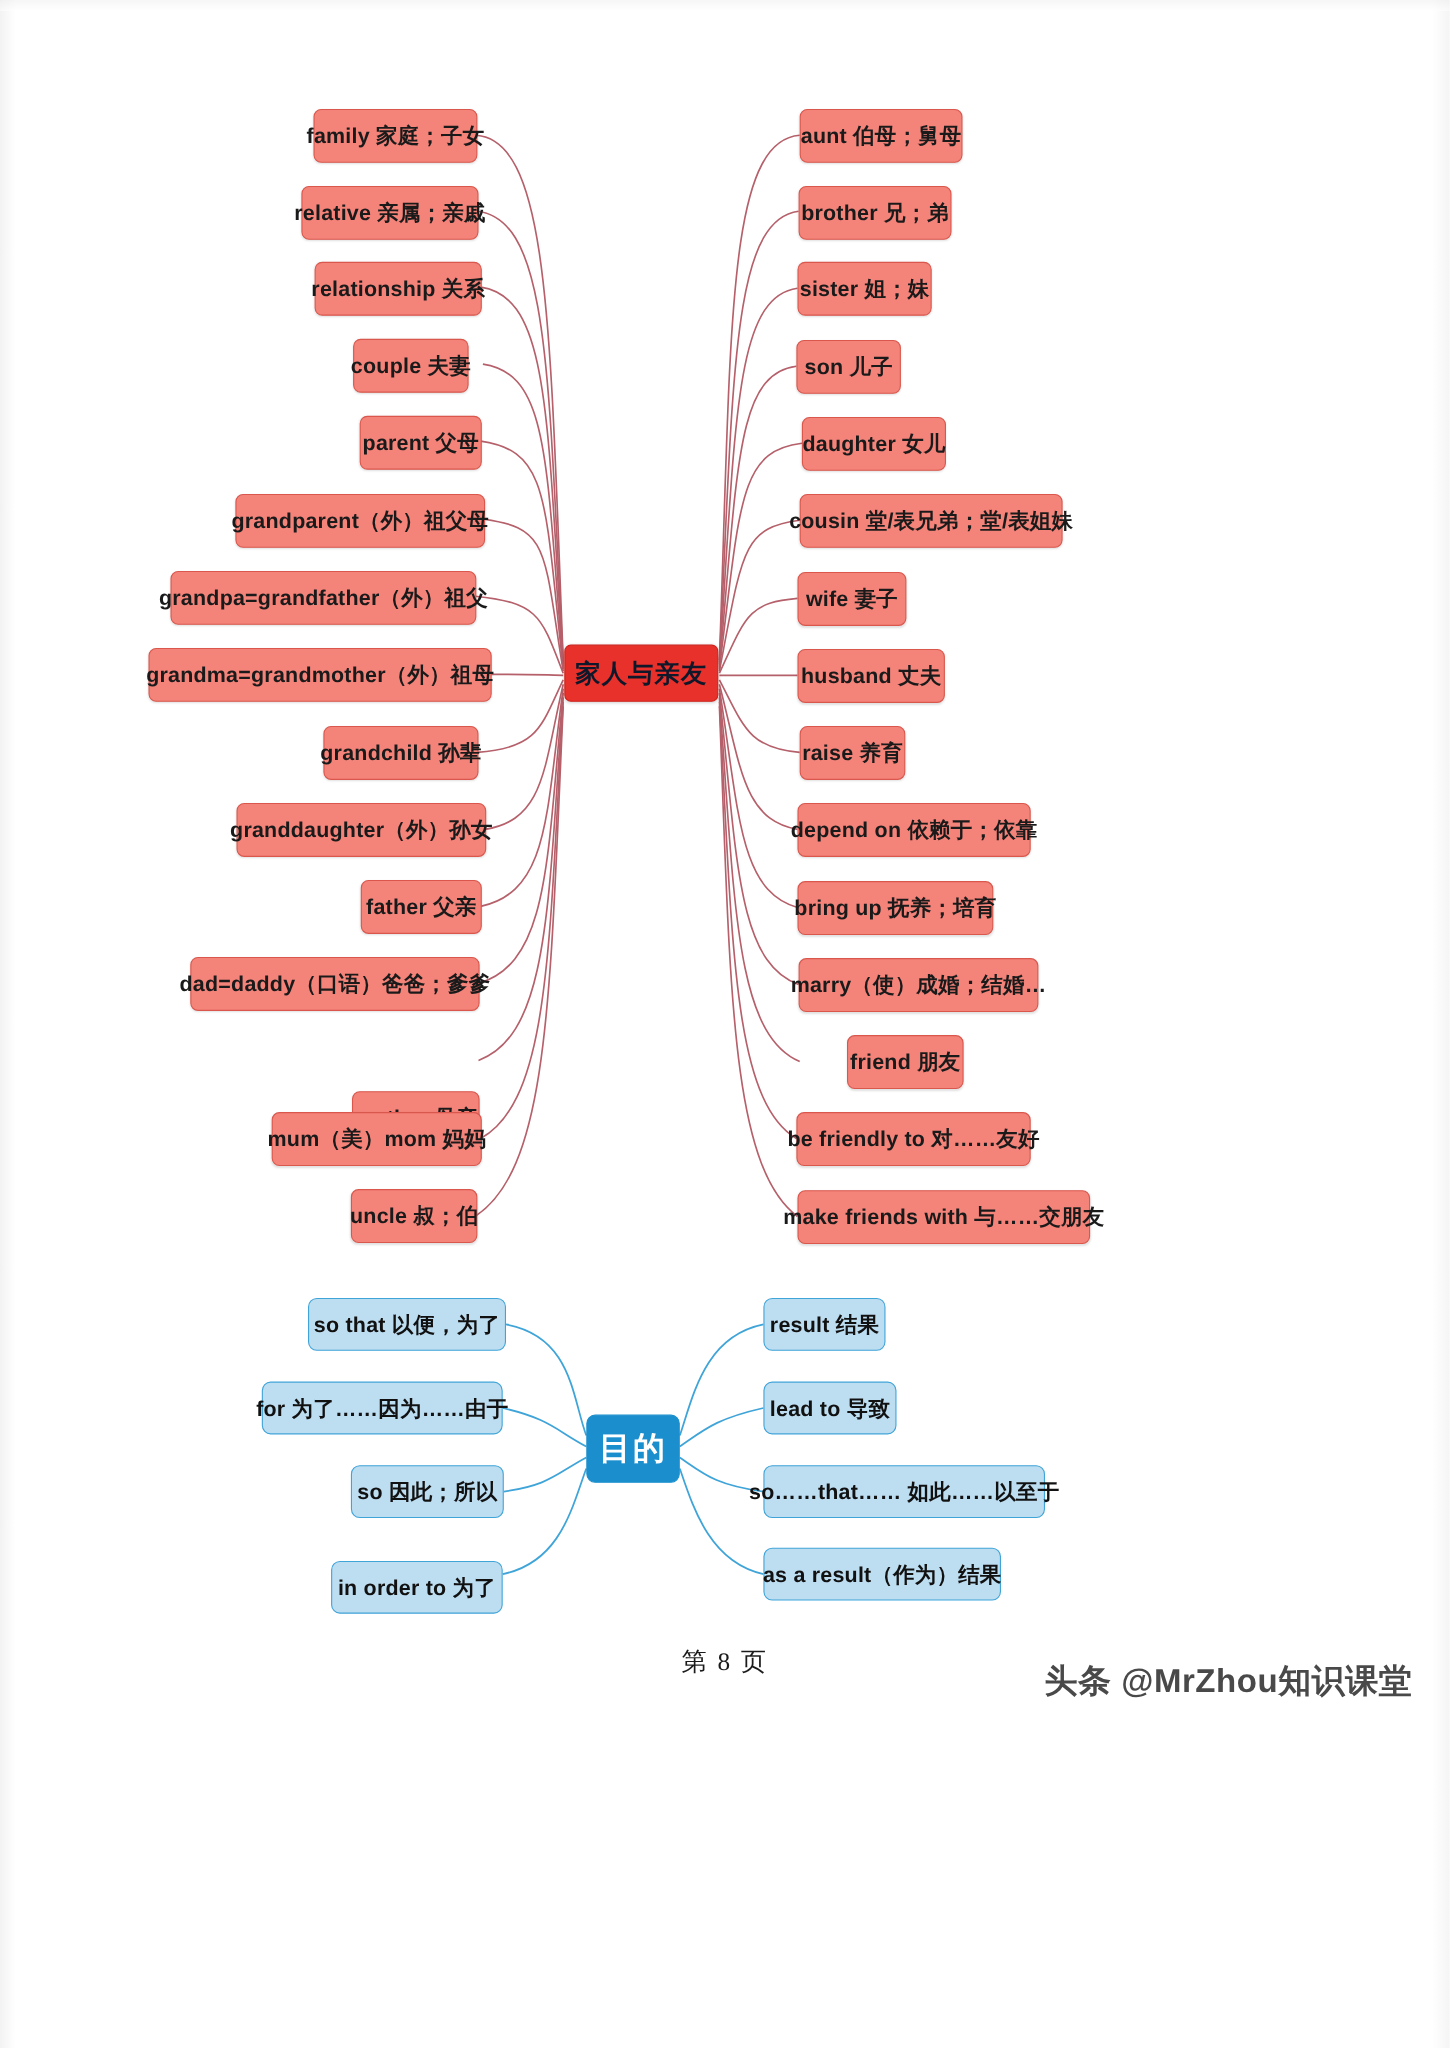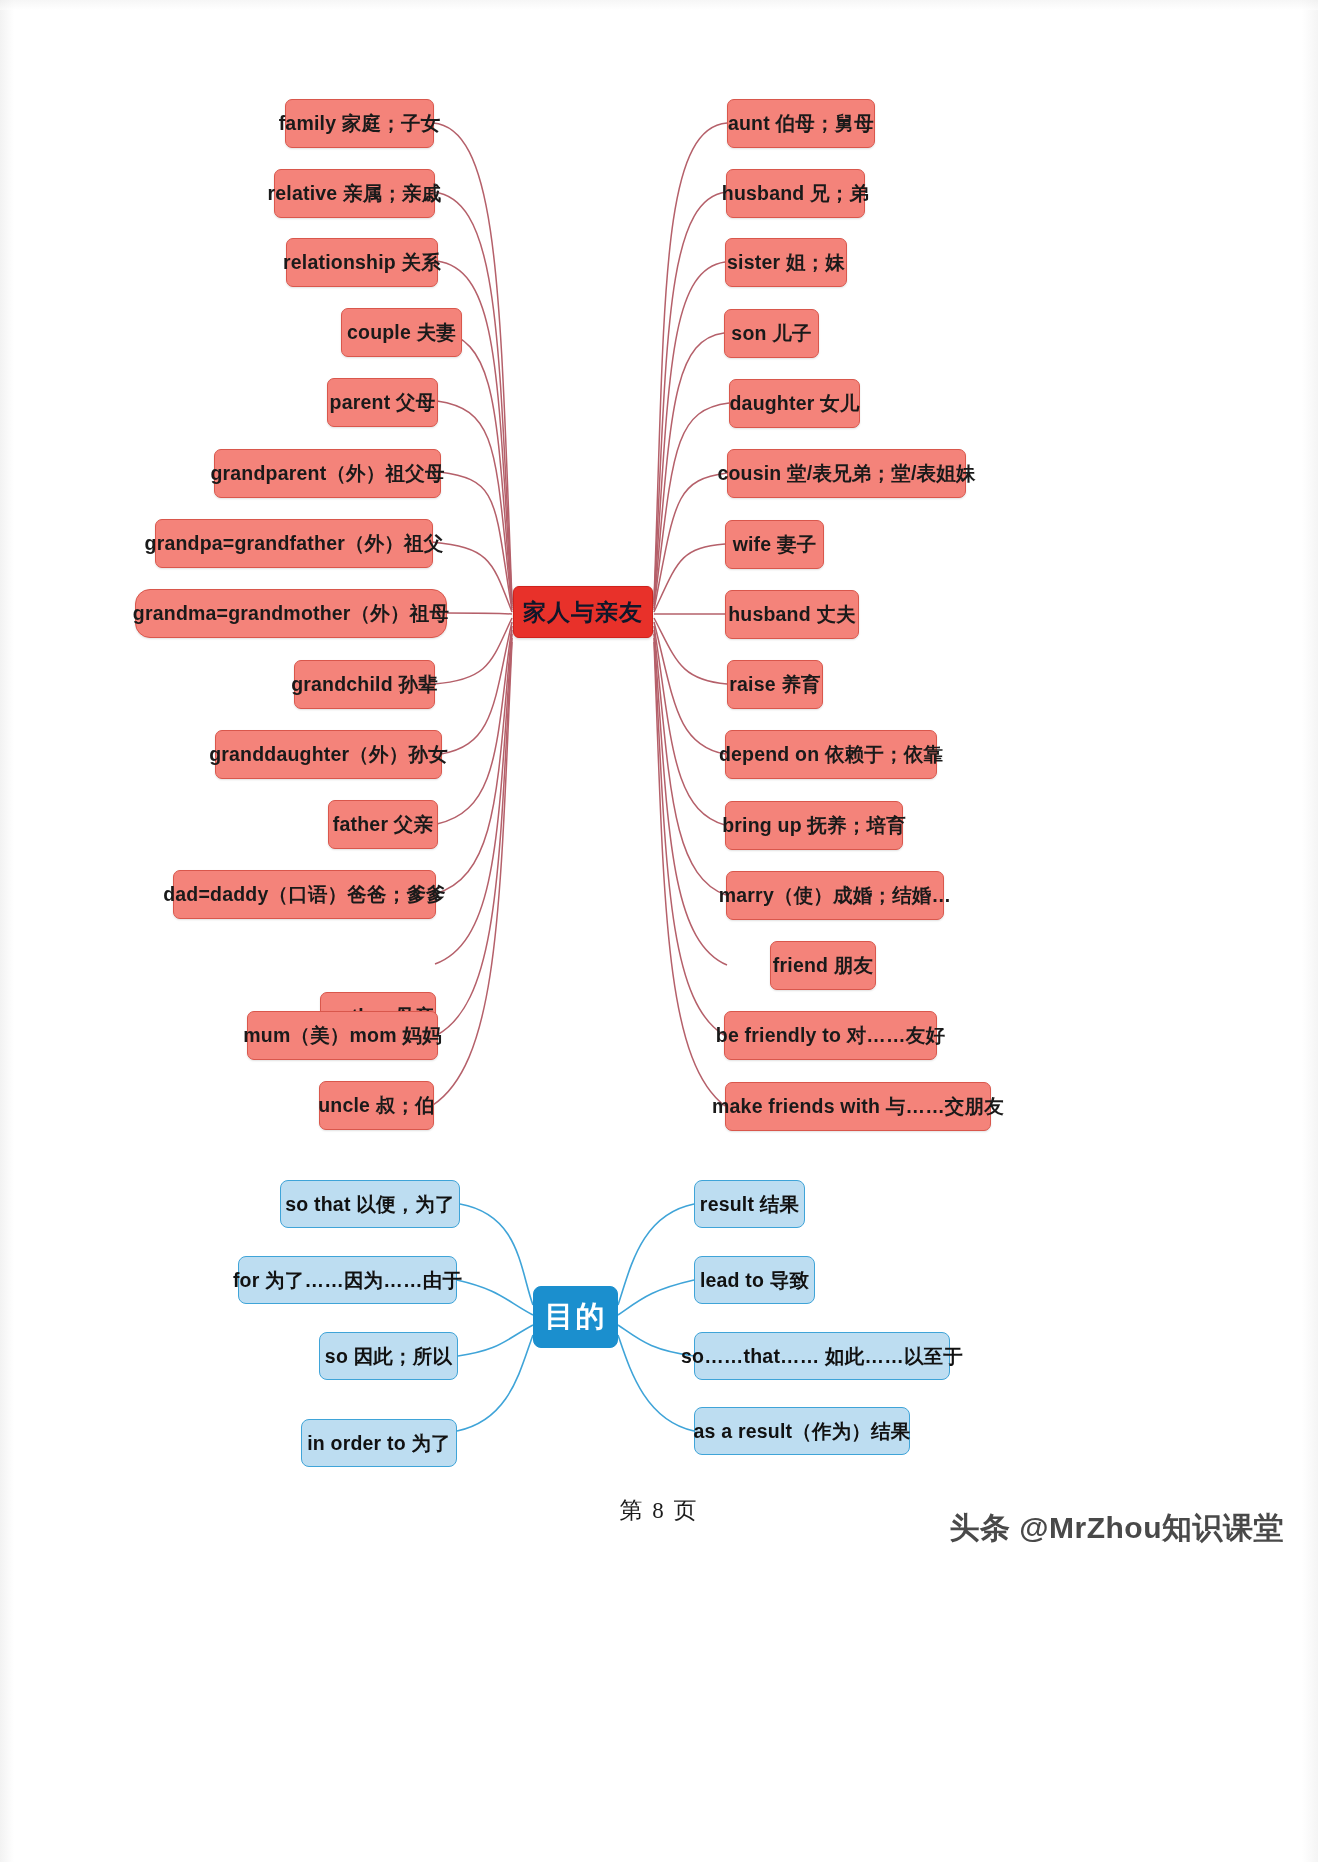"husband 兄；弟" div.node { text: husband -> brother }
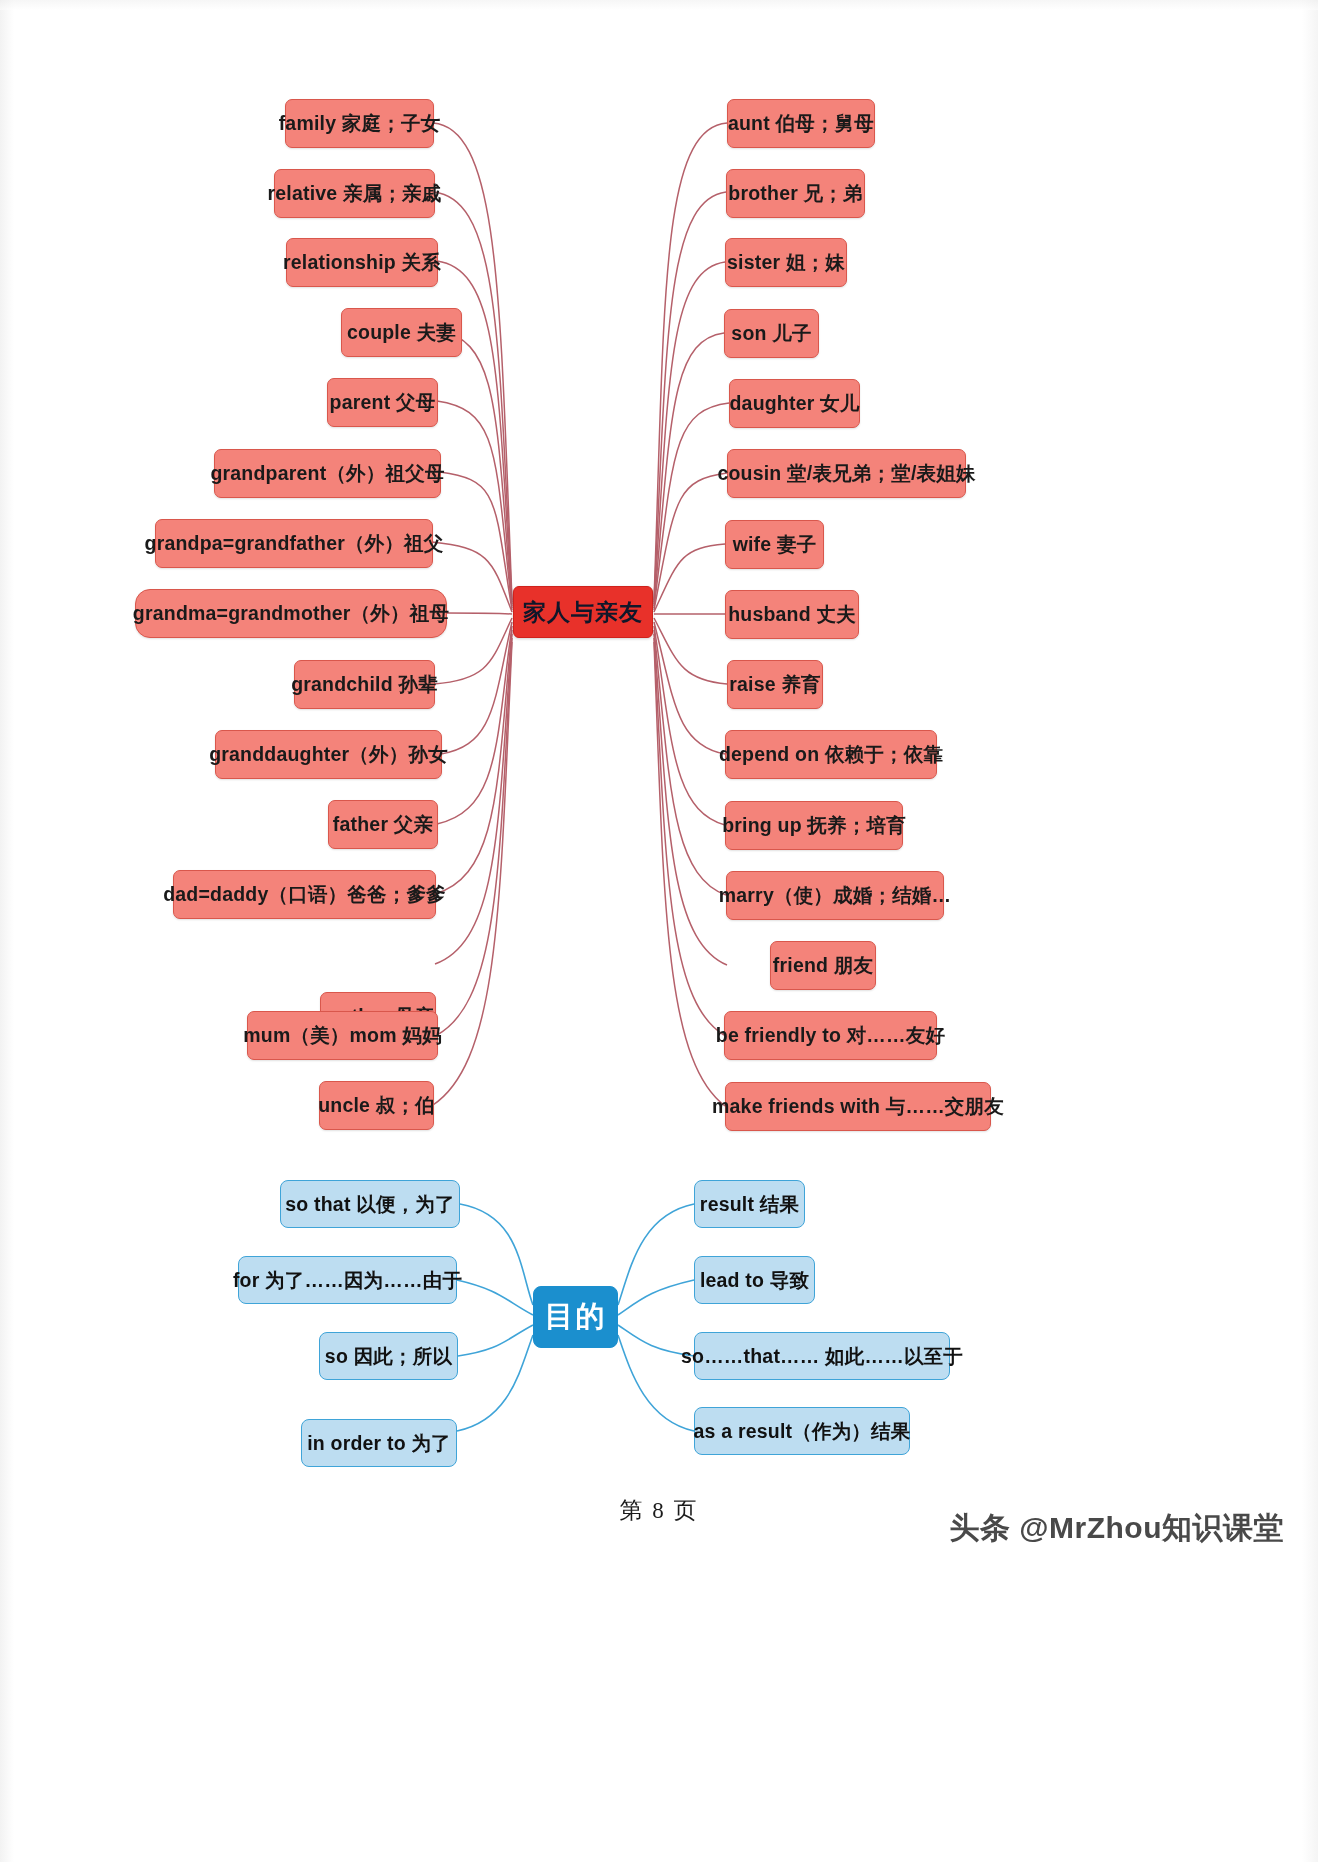"couple 夫妻" div.node { left: 341px -> 321px; width: 121px -> 105px }
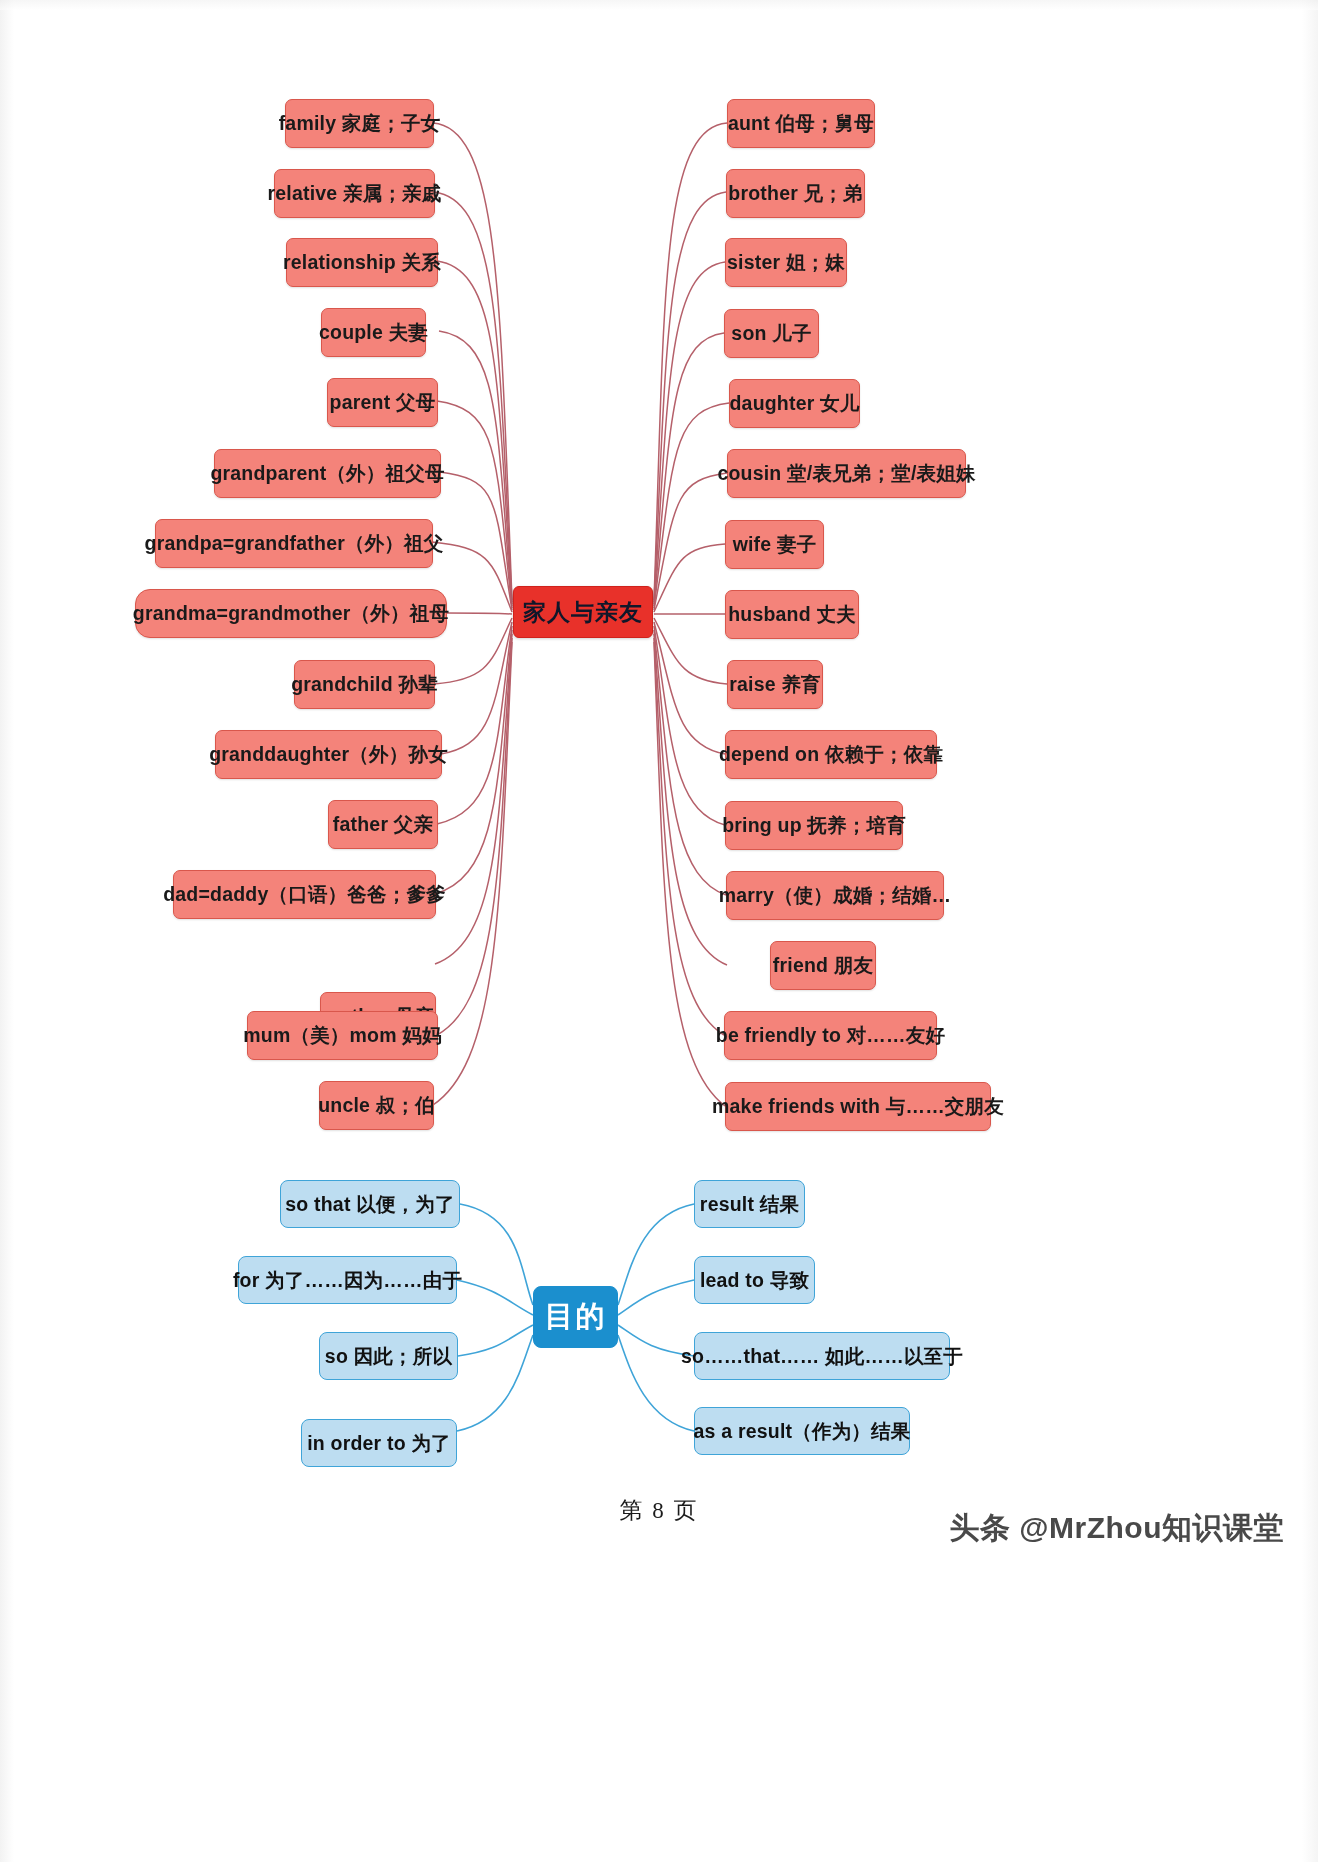"grandma=grandmother（外）祖母" div.node { border-radius: 15px -> none }
